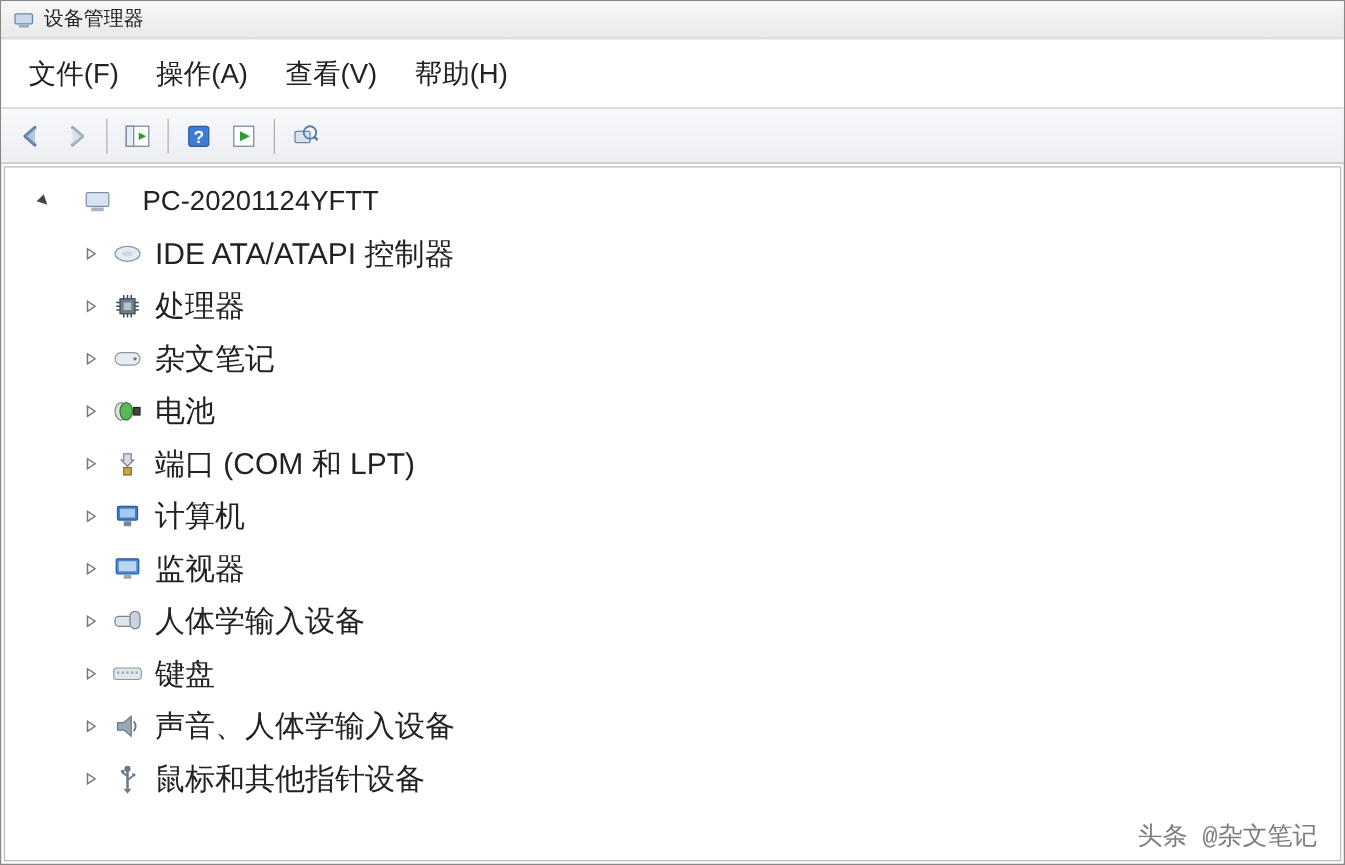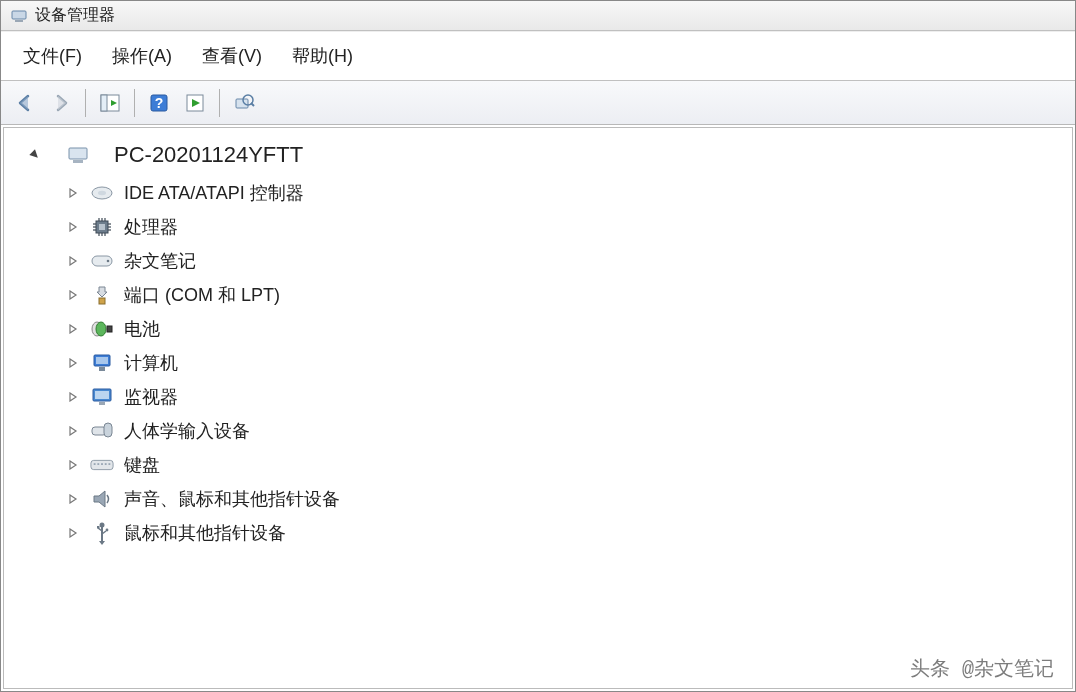"文件(F)" .menubar { font-size: 18px -> 22px }
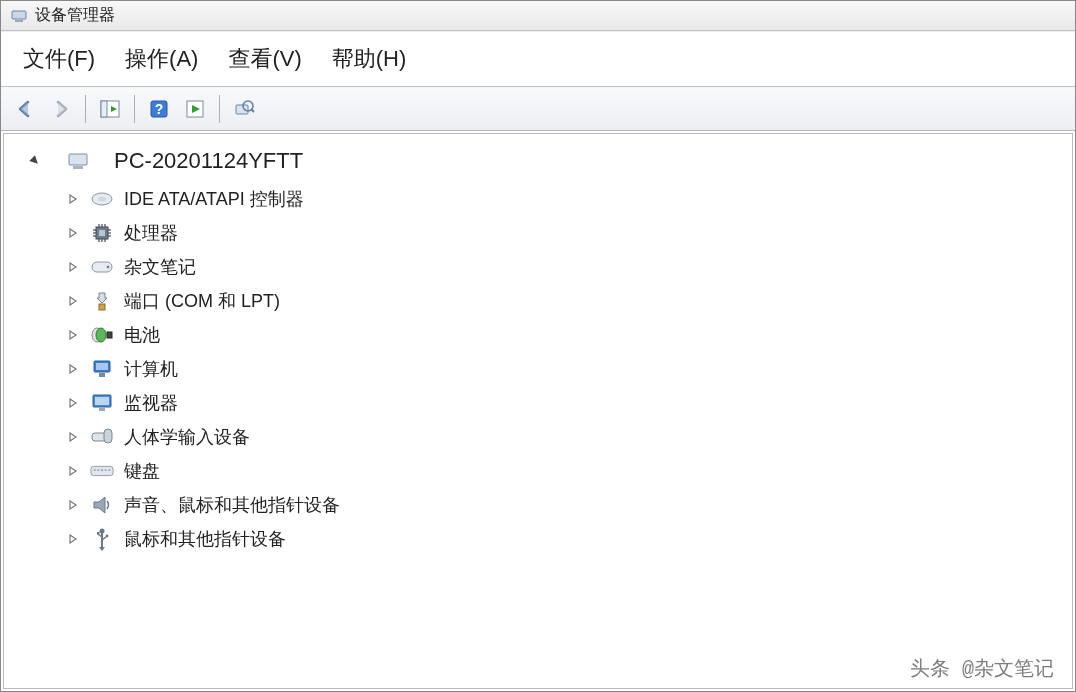"IDE ATA/ATAPI 控制器" .child-row { font-size: 18px -> 24px }
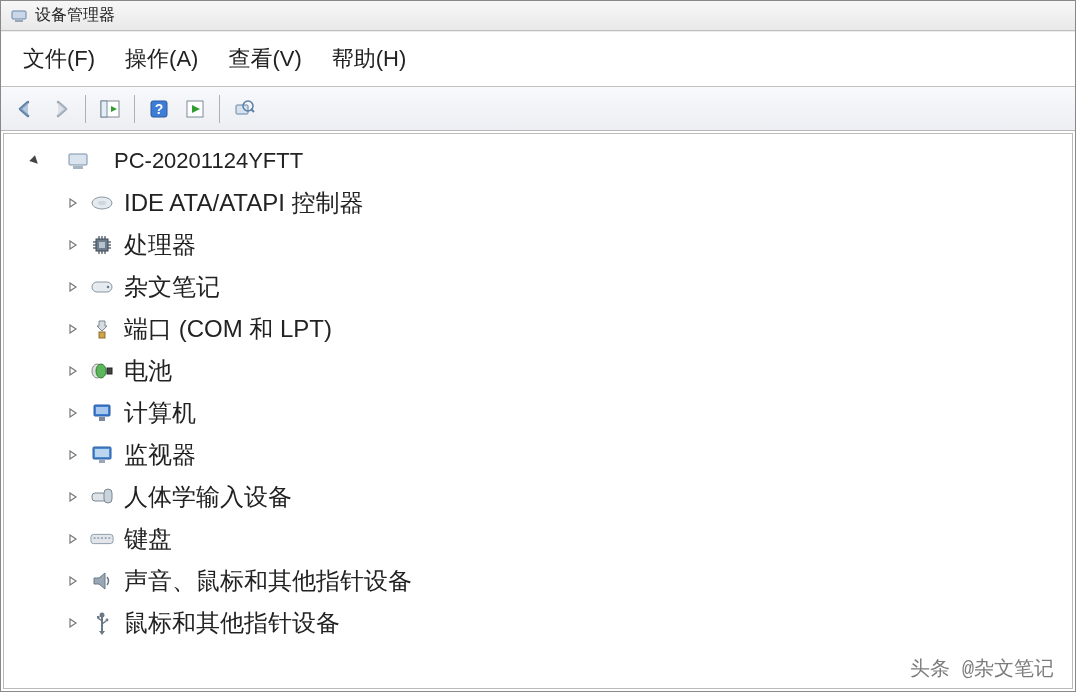"端口 (COM 和 LPT)" div.child-row { order: before "电池" -> after "电池" }
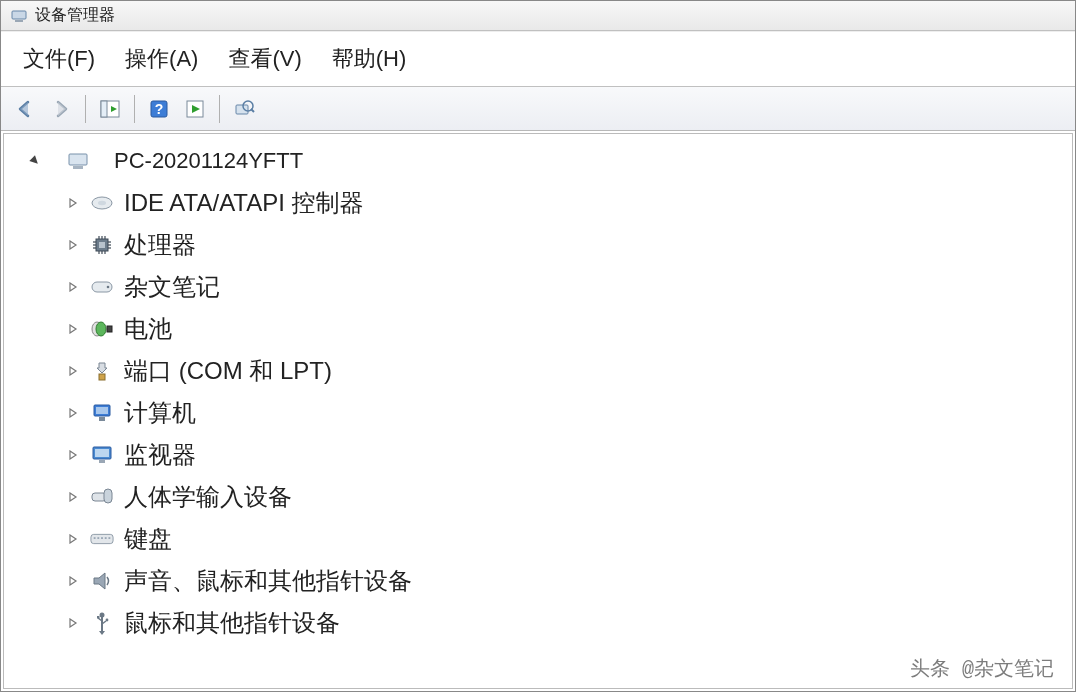"声音、鼠标和其他指针设备" span { text: 鼠标和其他指针 -> 人体学输入 }
